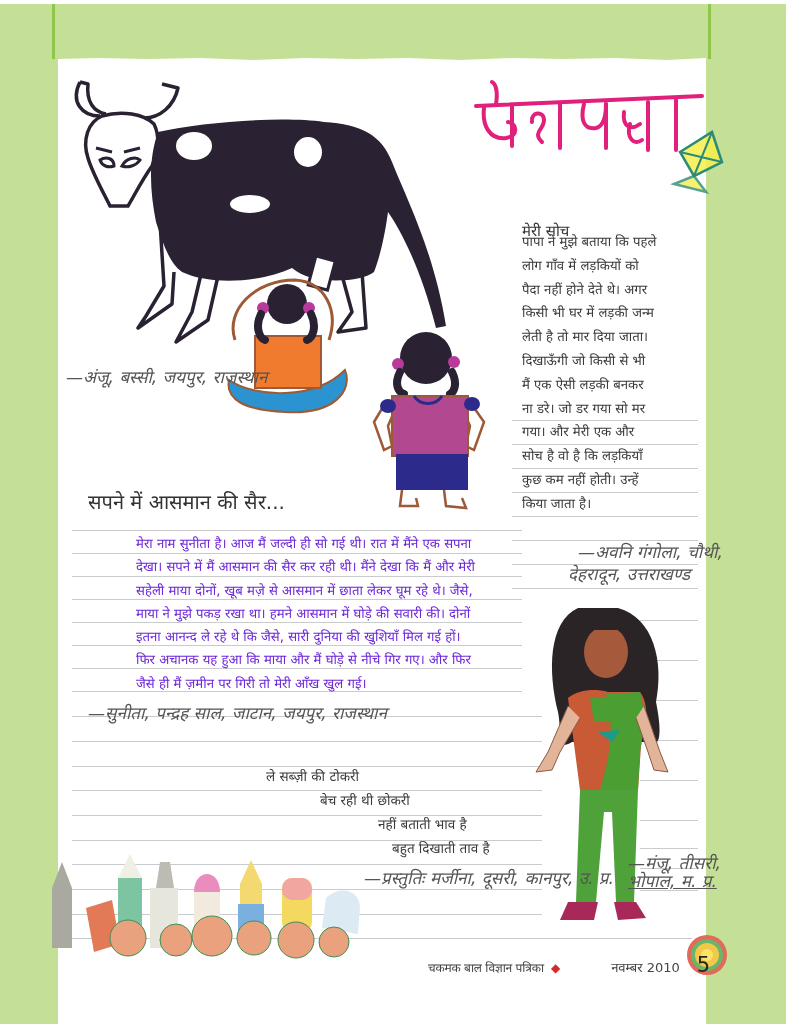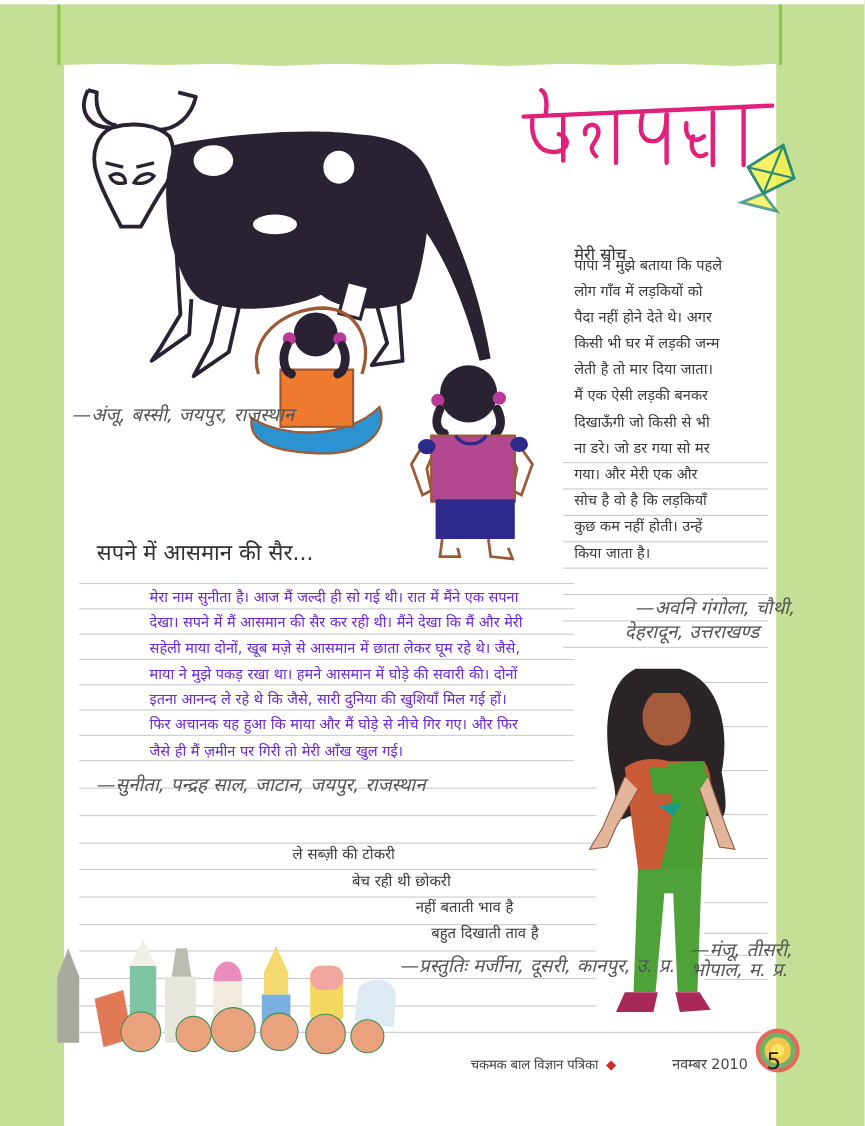"मैं एक ऐसी लड़की बनकर" span { order: before "दिखाऊँगी जो किसी से भी" -> after "दिखाऊँगी जो किसी से भी" }
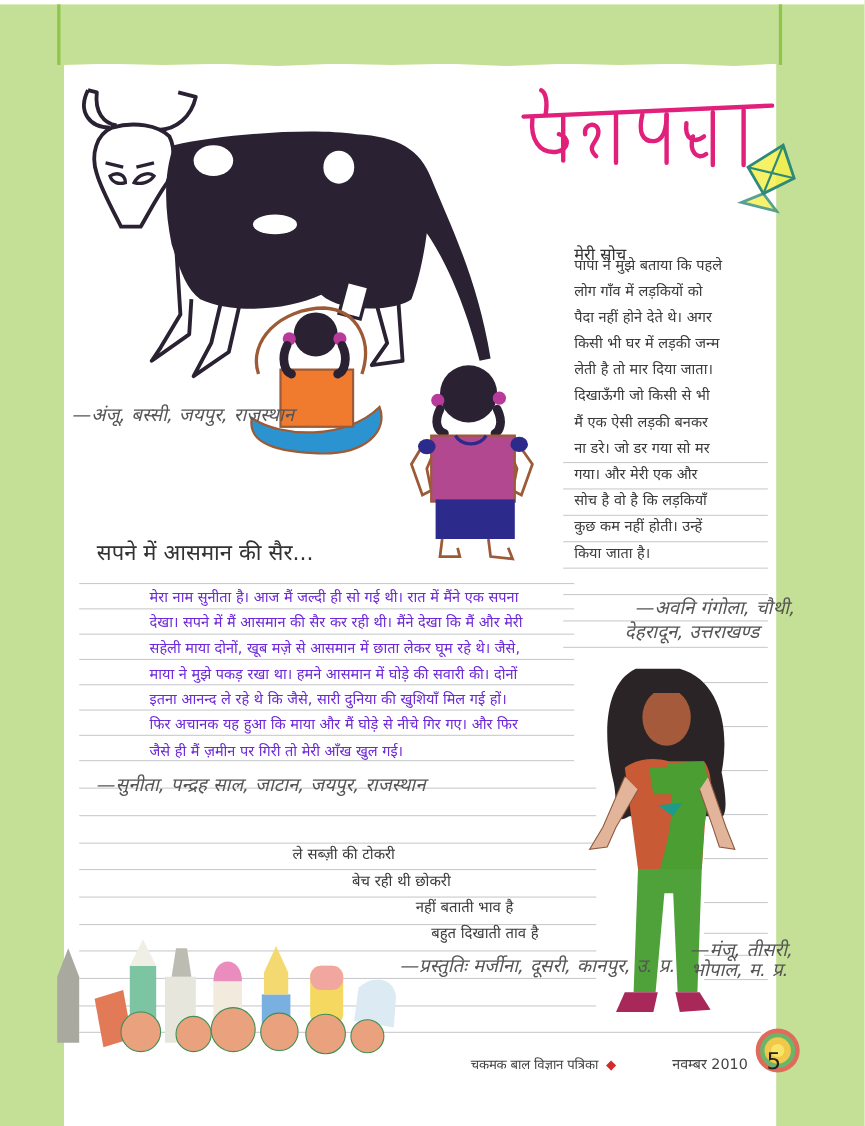"भोपाल, म. प्र." .credit-girl-2 { text-decoration: none -> underline }
